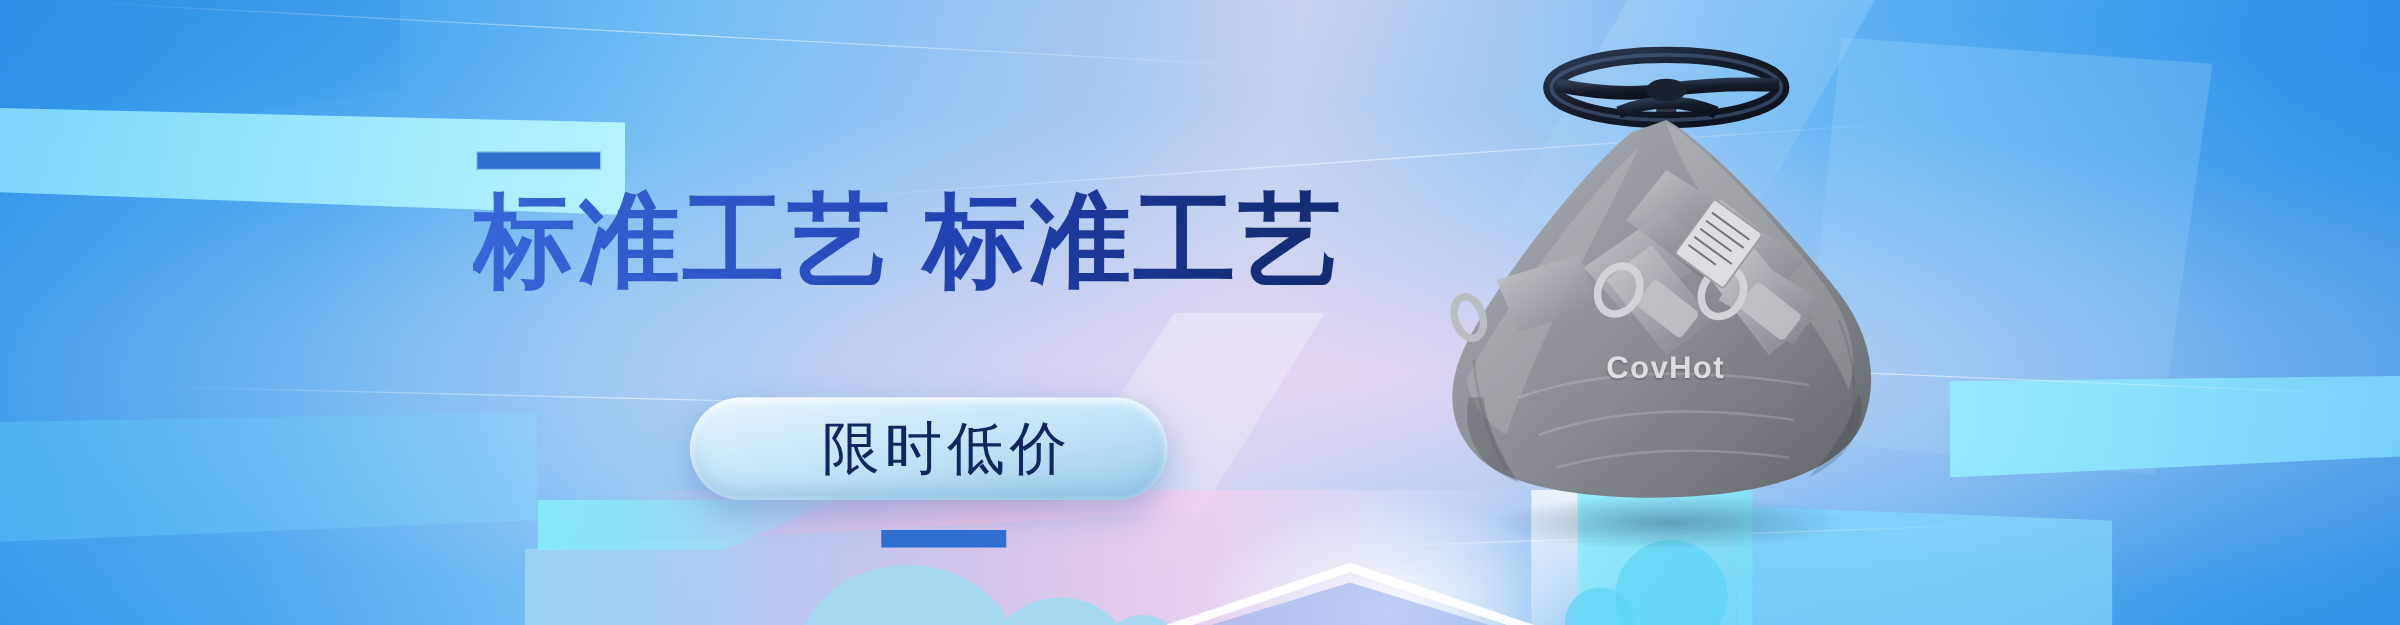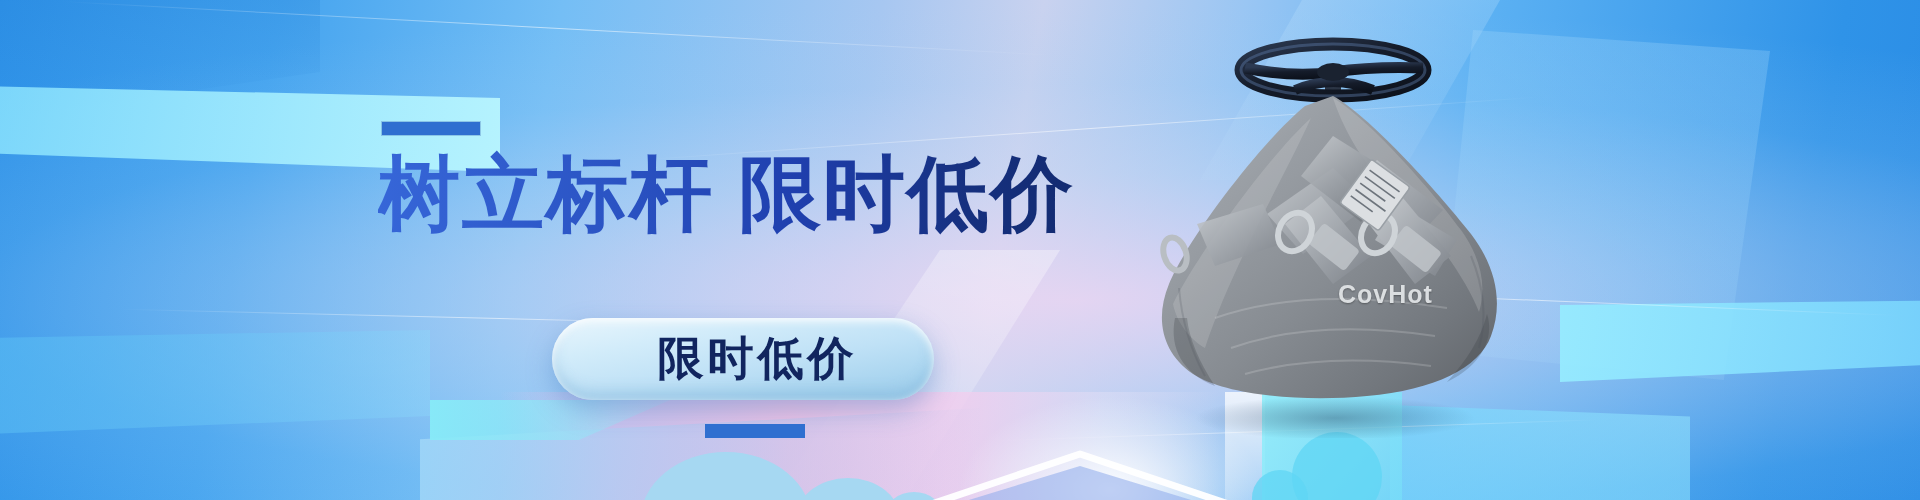"树立标杆 限时低价" div.headline { text: 树立标杆 限时低价 -> 标准工艺 标准工艺 }
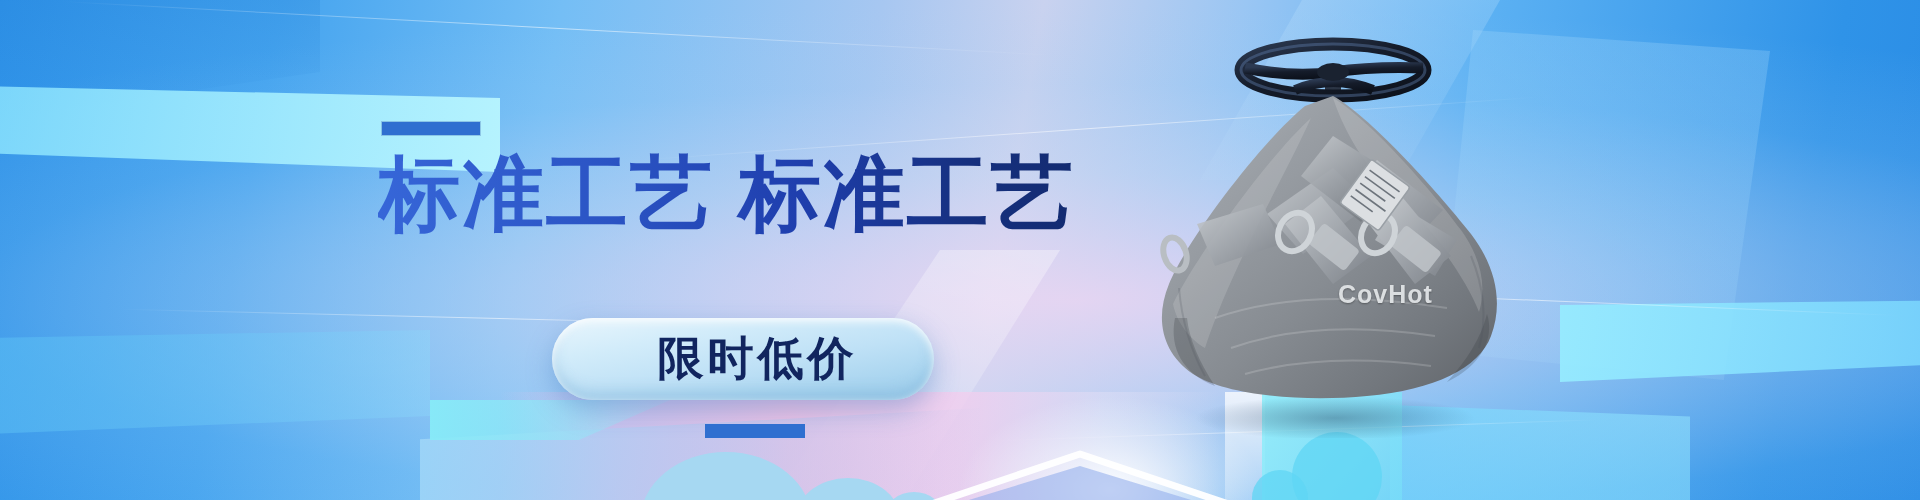"CovHot" .prod-brand { left: 1338px -> 1285px }
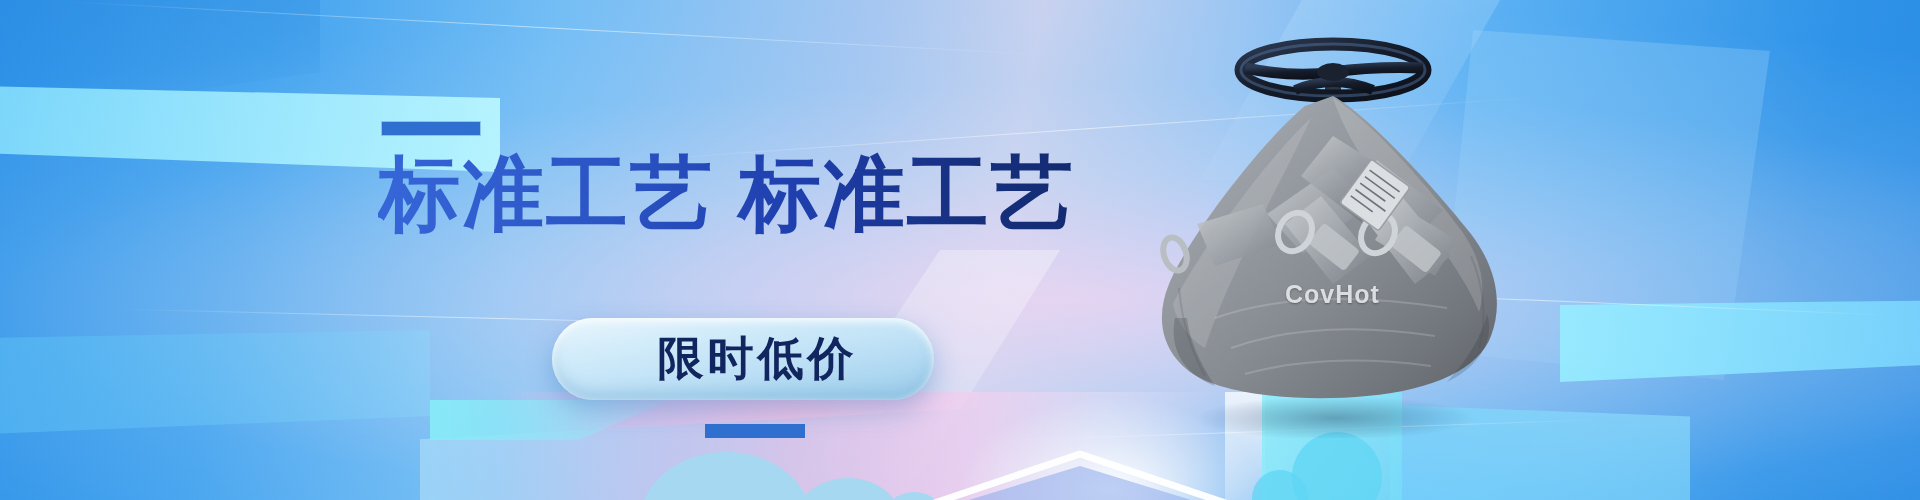"限时低价" .cta-label { font-weight: 700 -> 400 }
